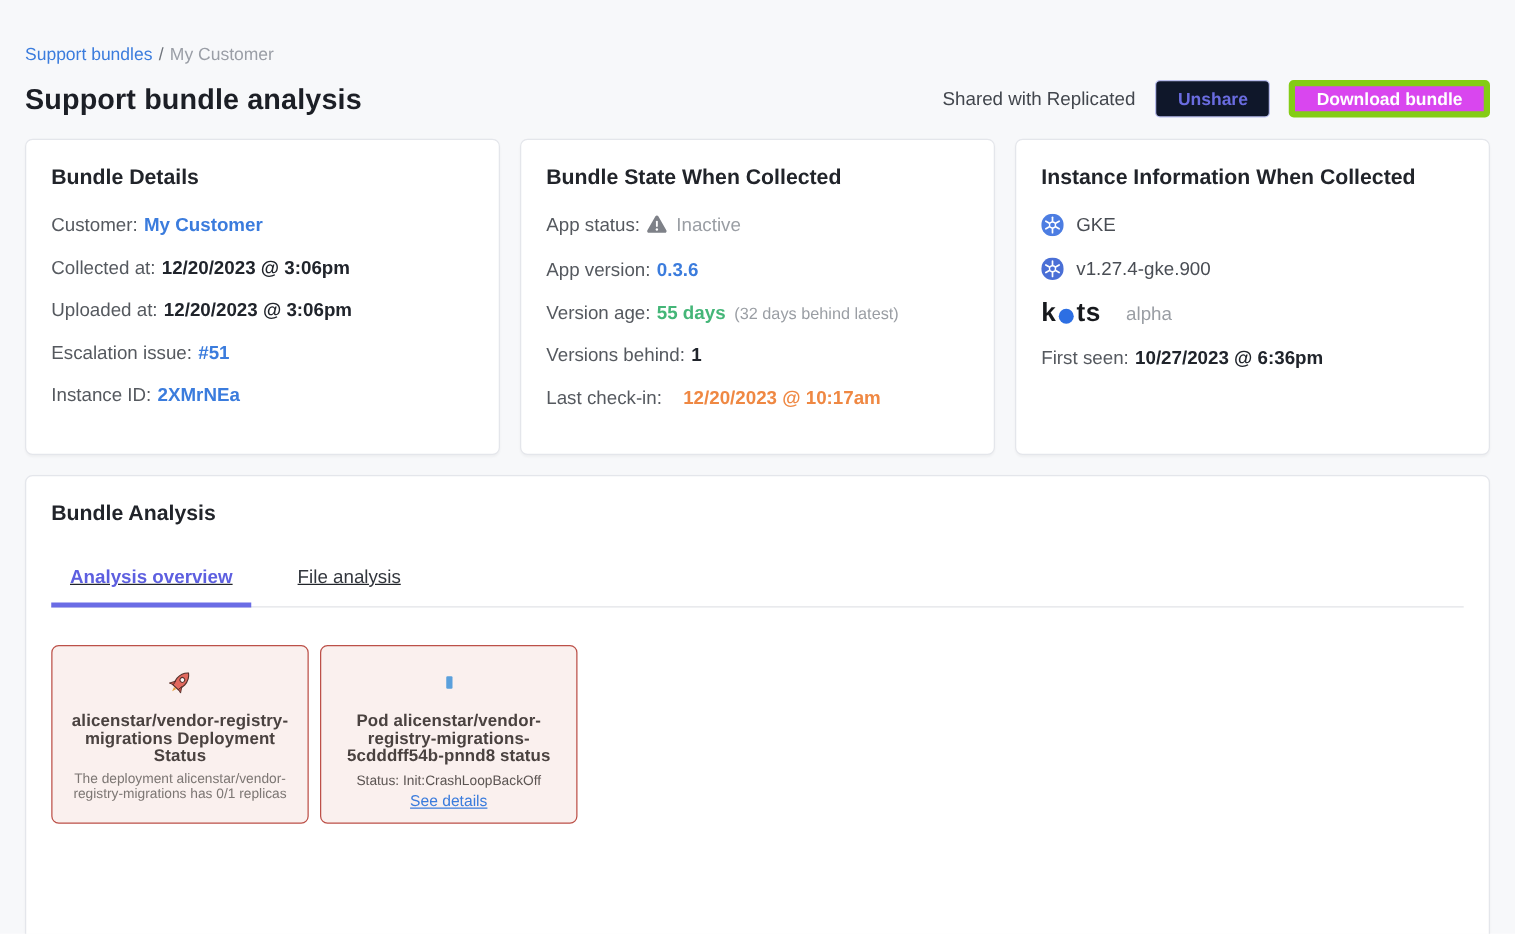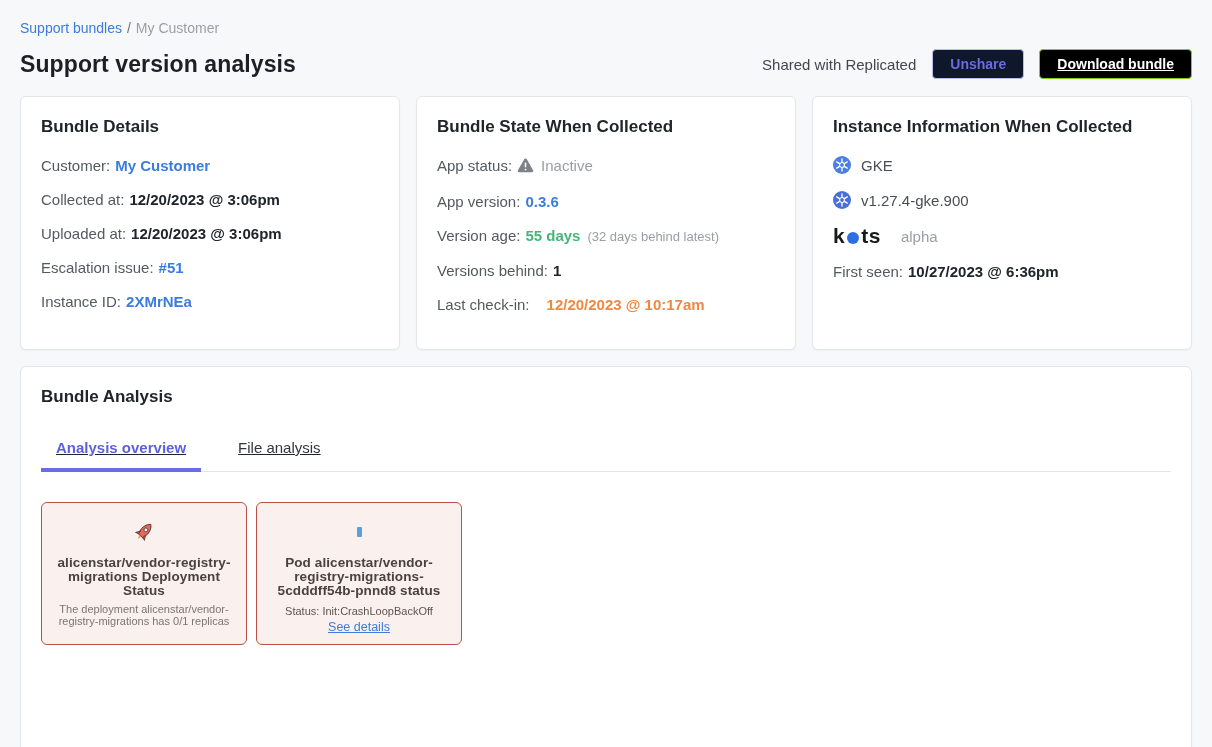"Support bundles / My Customer" .breadcrumb { padding-top: 20px -> 35px }
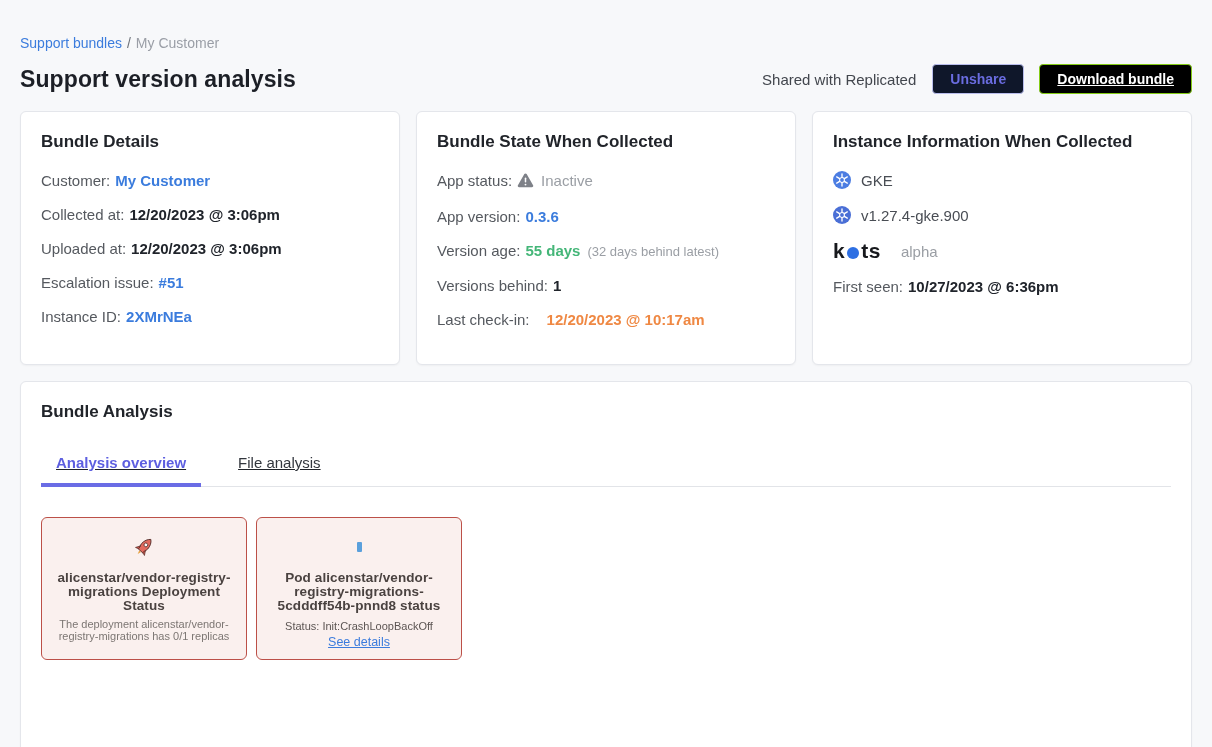"Support version analysis" div.page-title { text: version -> bundle }
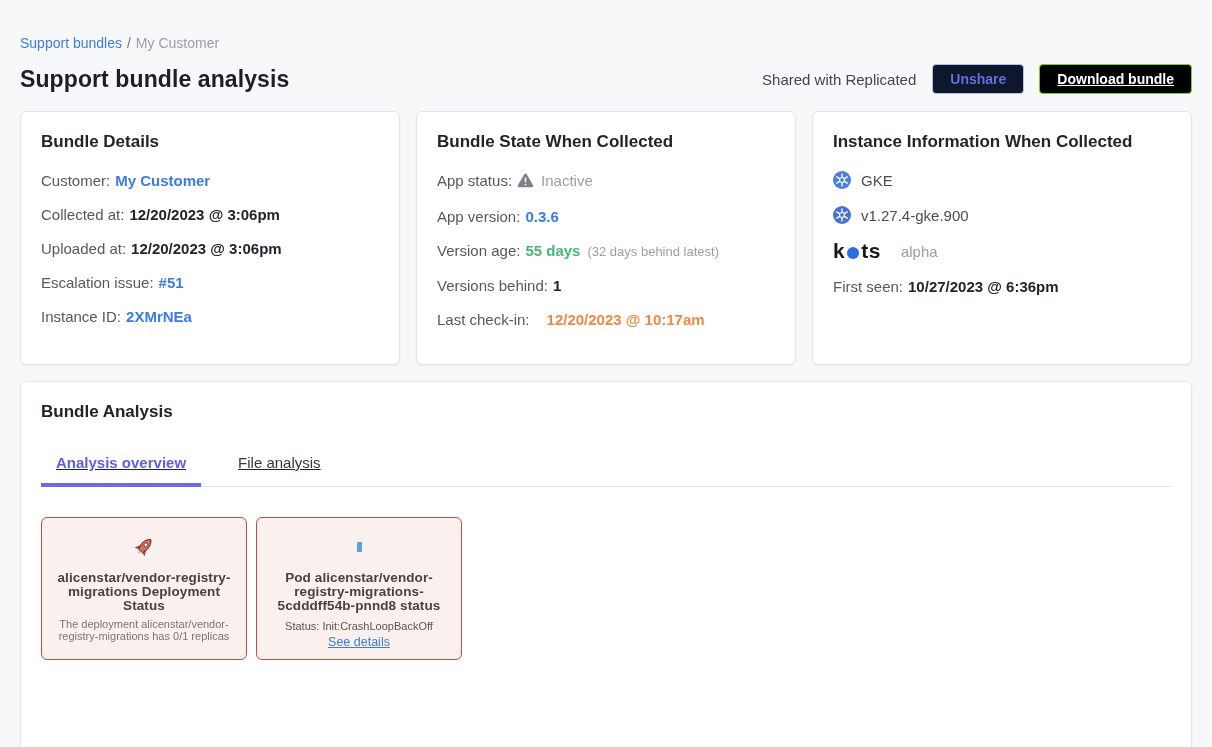"Download bundle" .btn-primary { background: #000000 -> #d946ef; border: 1px solid #84cc16 -> 5px solid #84cc16; text-decoration: underline -> none }
